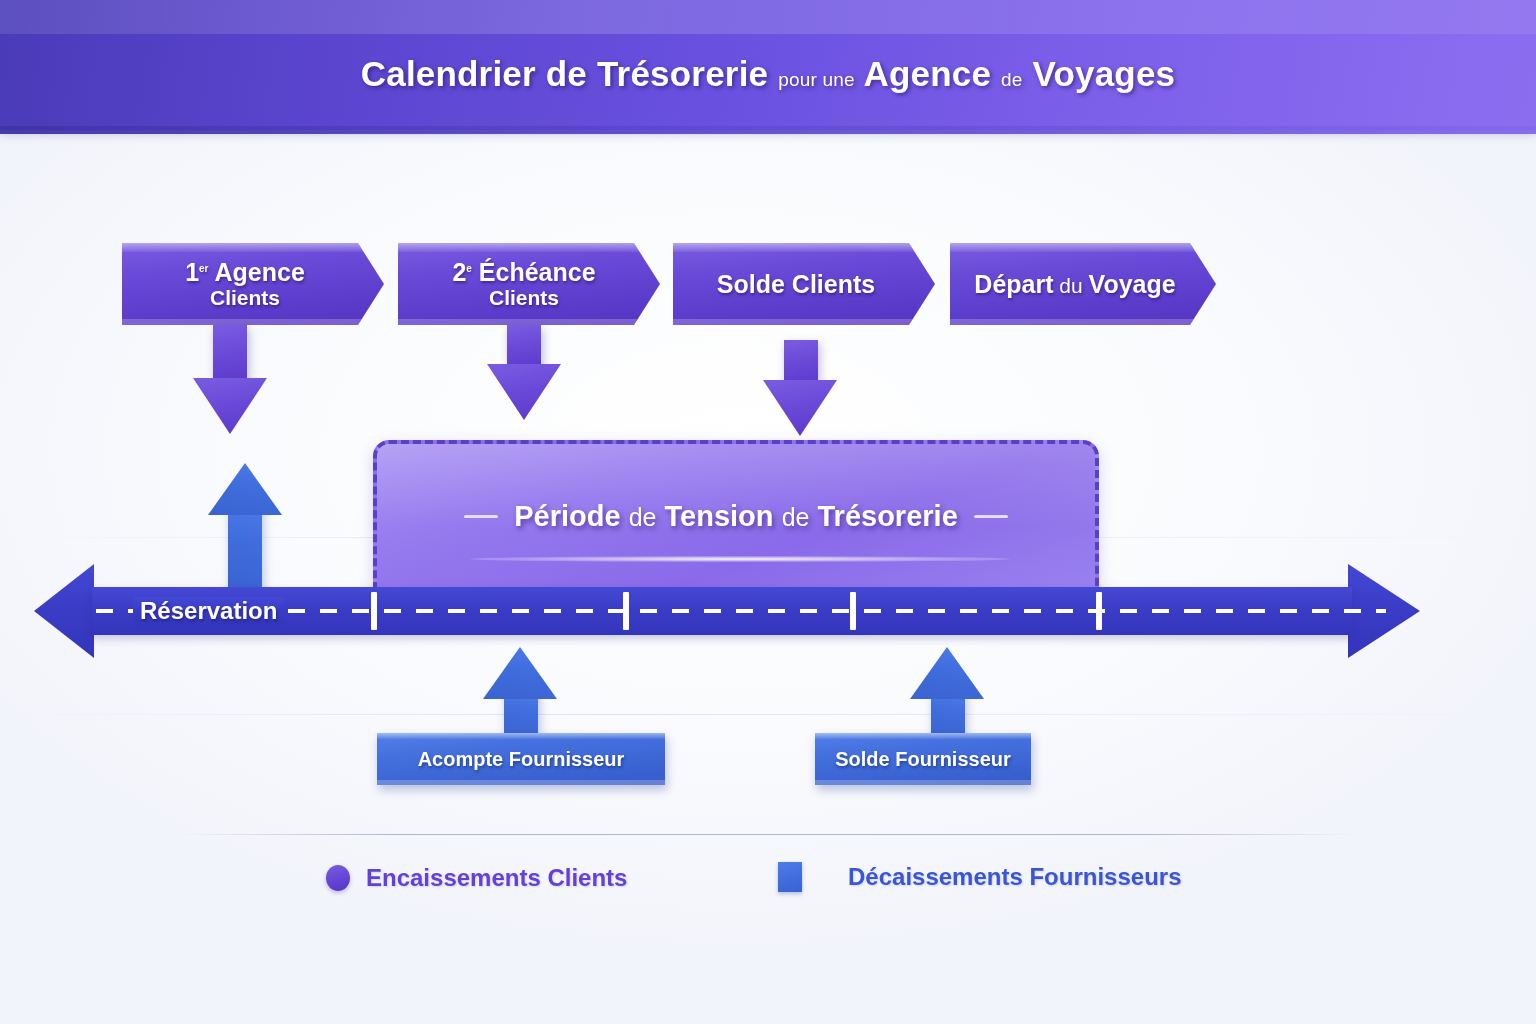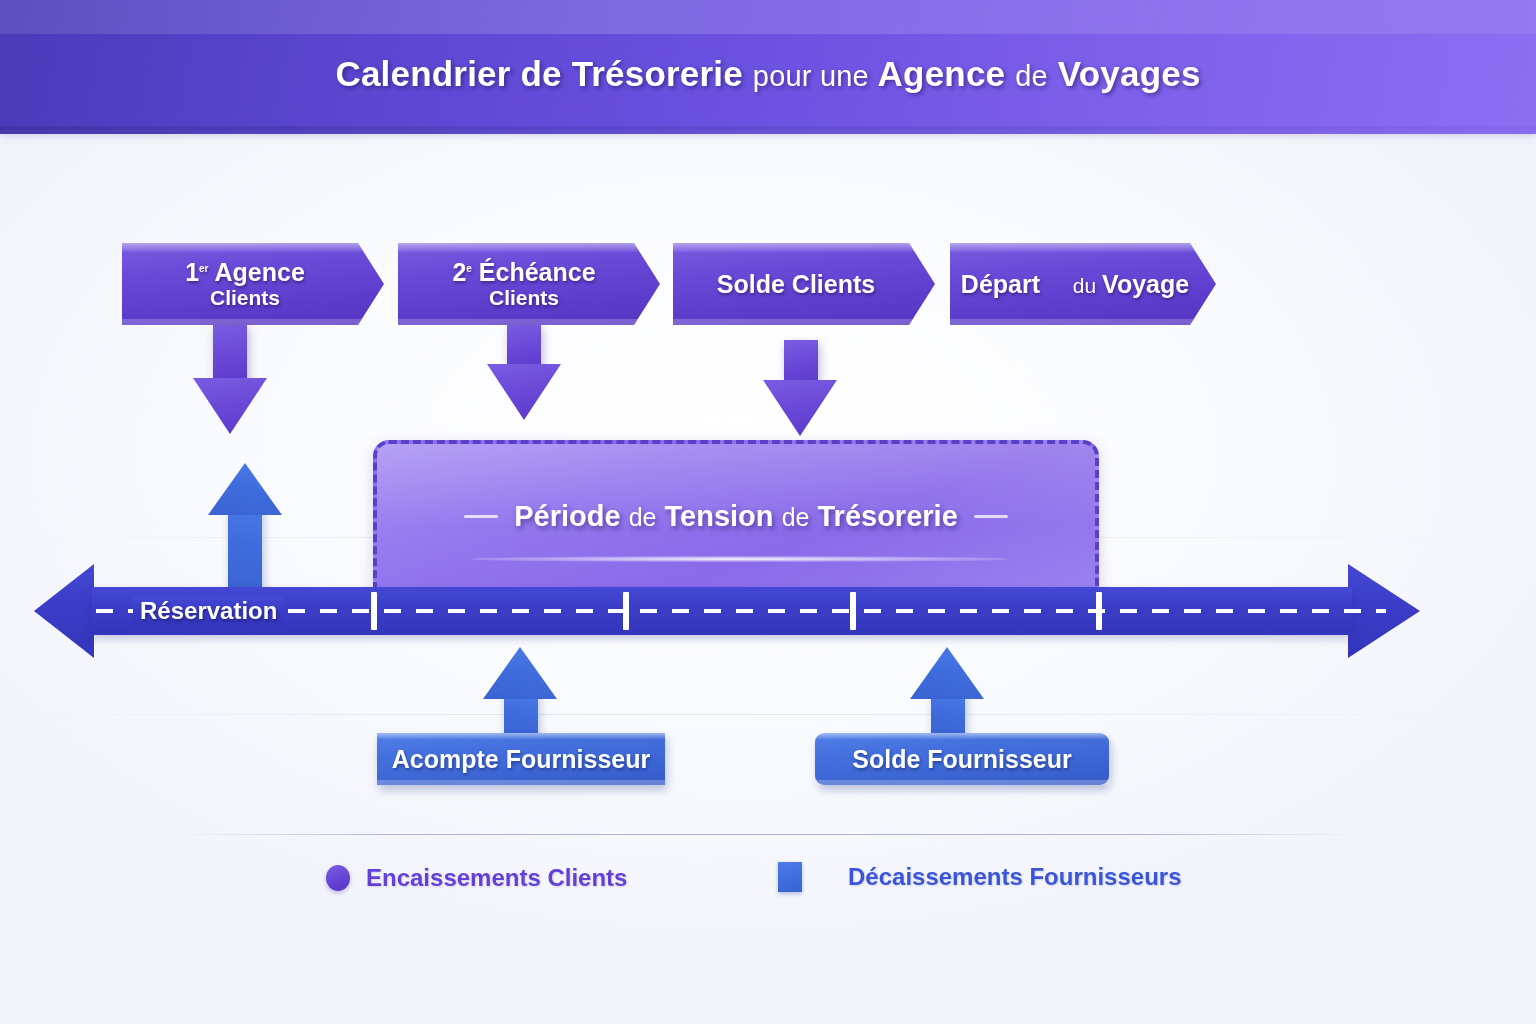"pour une" #page-title .light { font-size: 29px -> 19px }
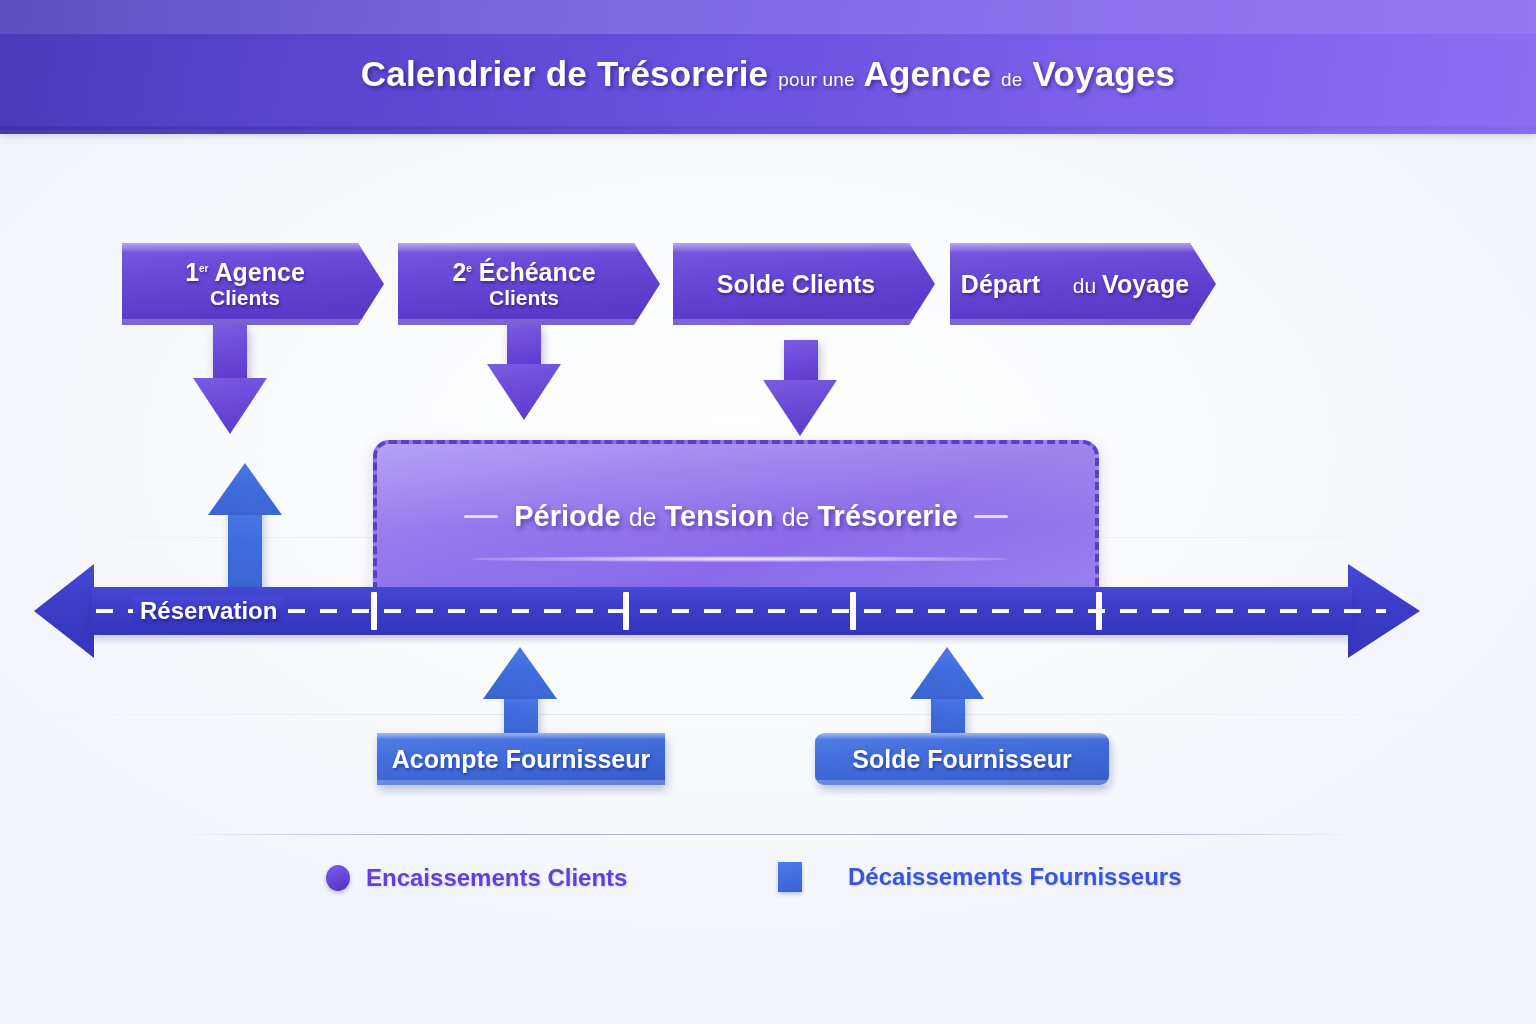"du" .client-box .cb-line1 .sub-light { padding-left: 27px -> none }
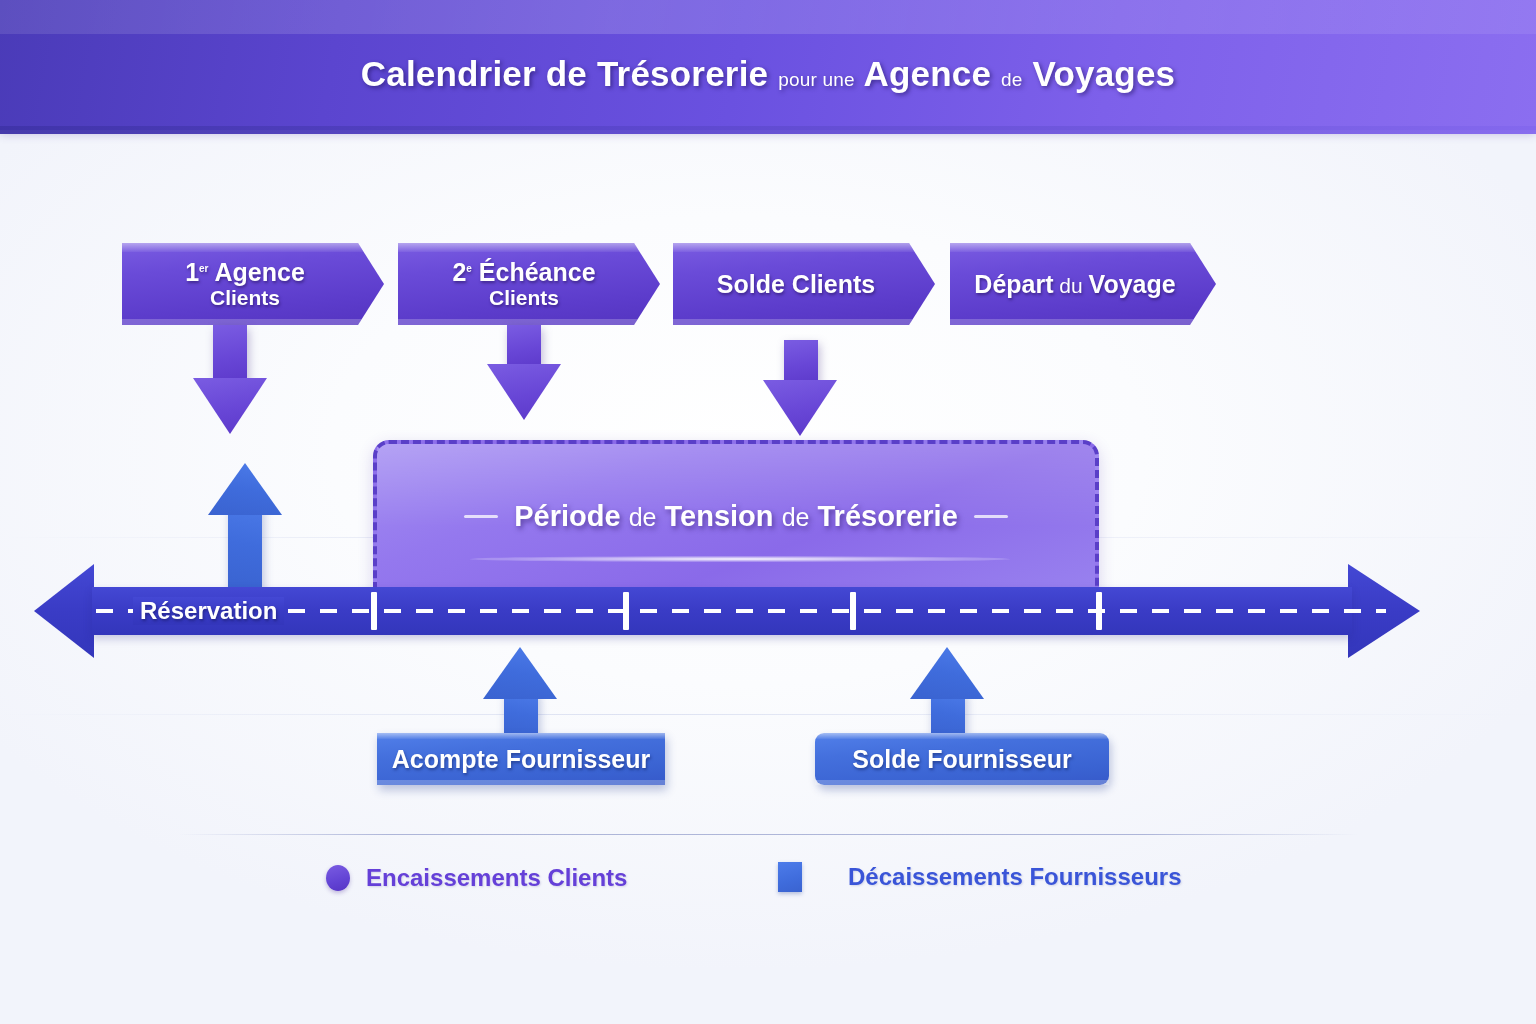"Acompte Fournisseur" .supplier-box { font-size: 25px -> 20px }
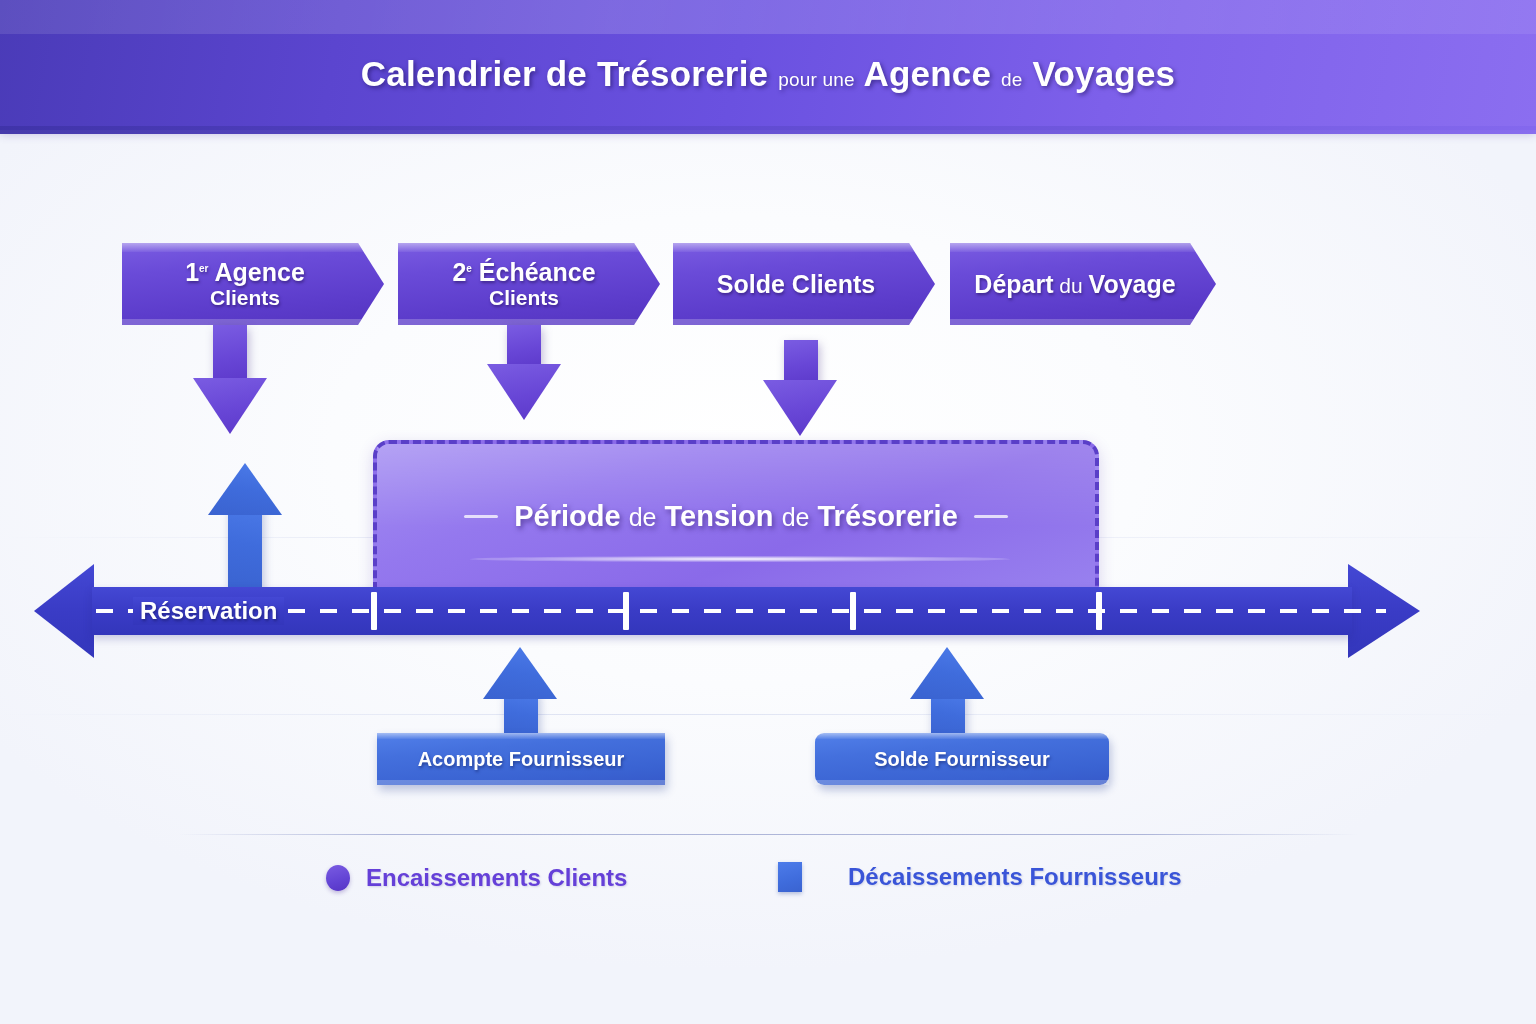"Solde Fournisseur" div.supplier-box { border-radius: 9px -> none; width: 294px -> 216px }
